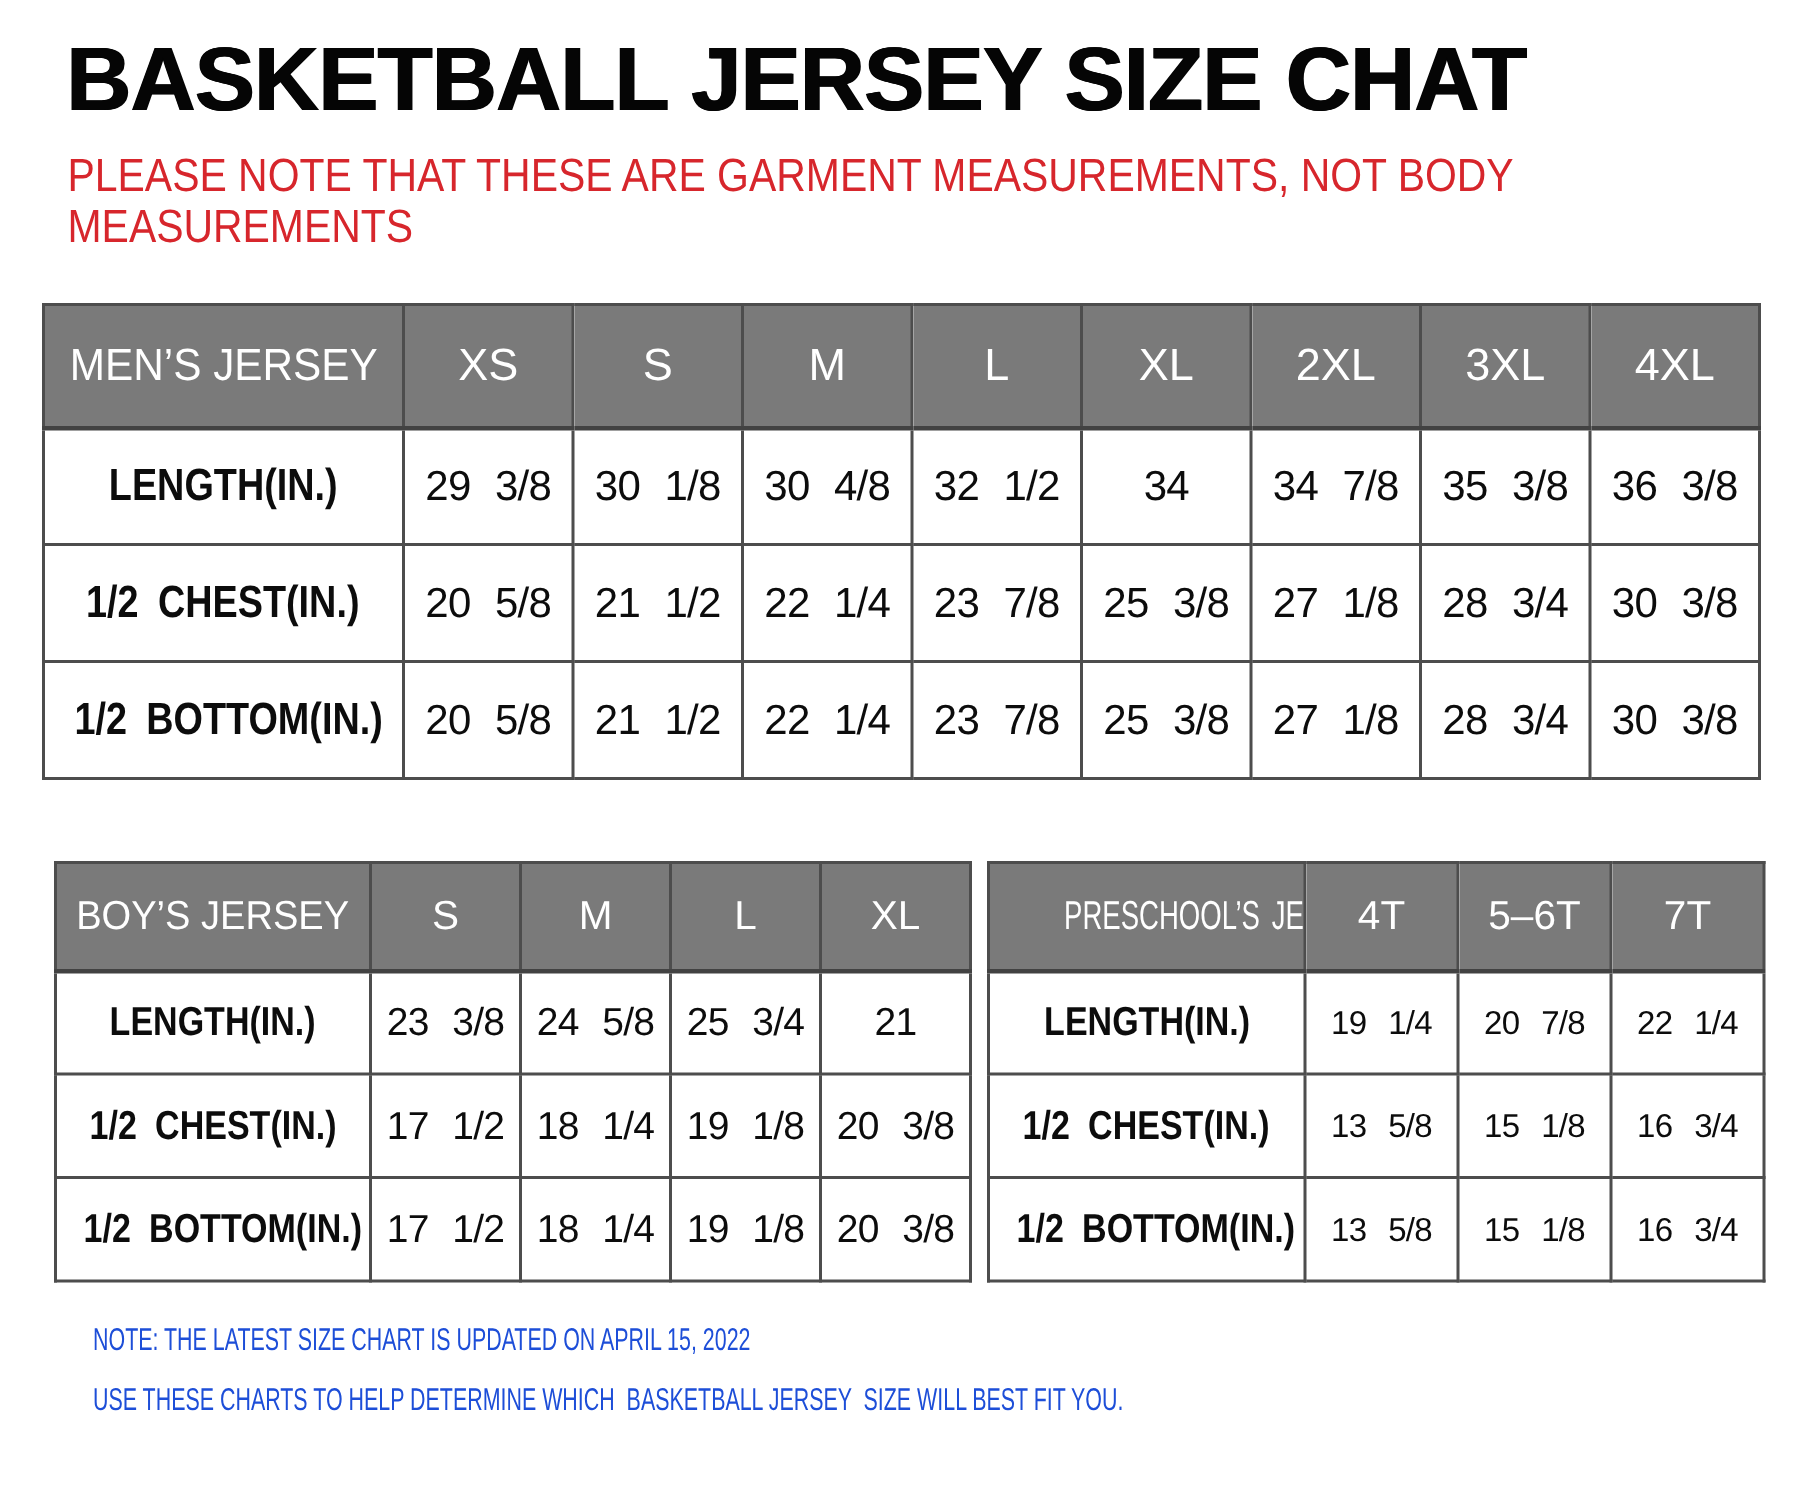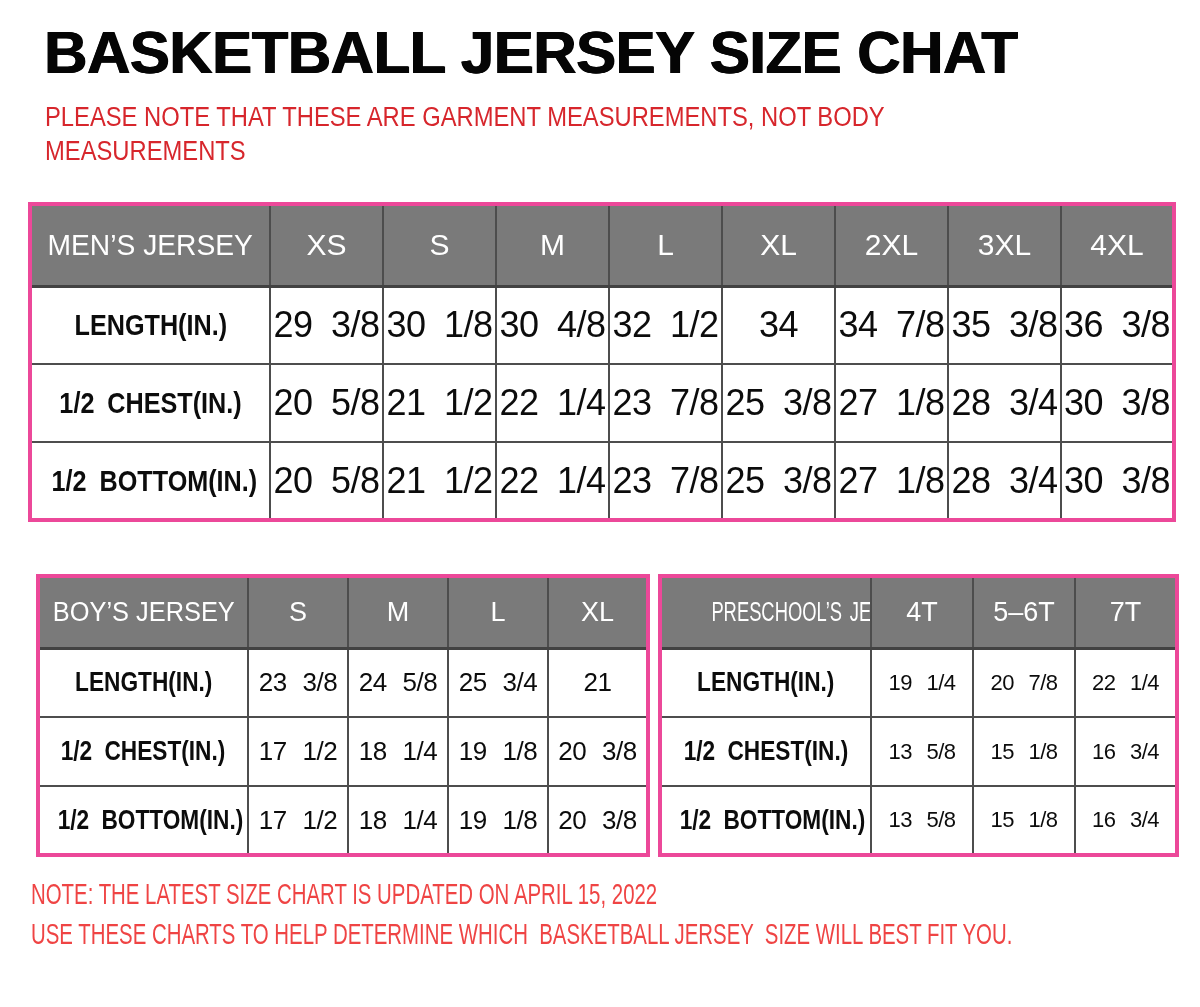"PLEASE NOTE THAT THESE ARE" .note-top { font-size: 27px -> 31px }
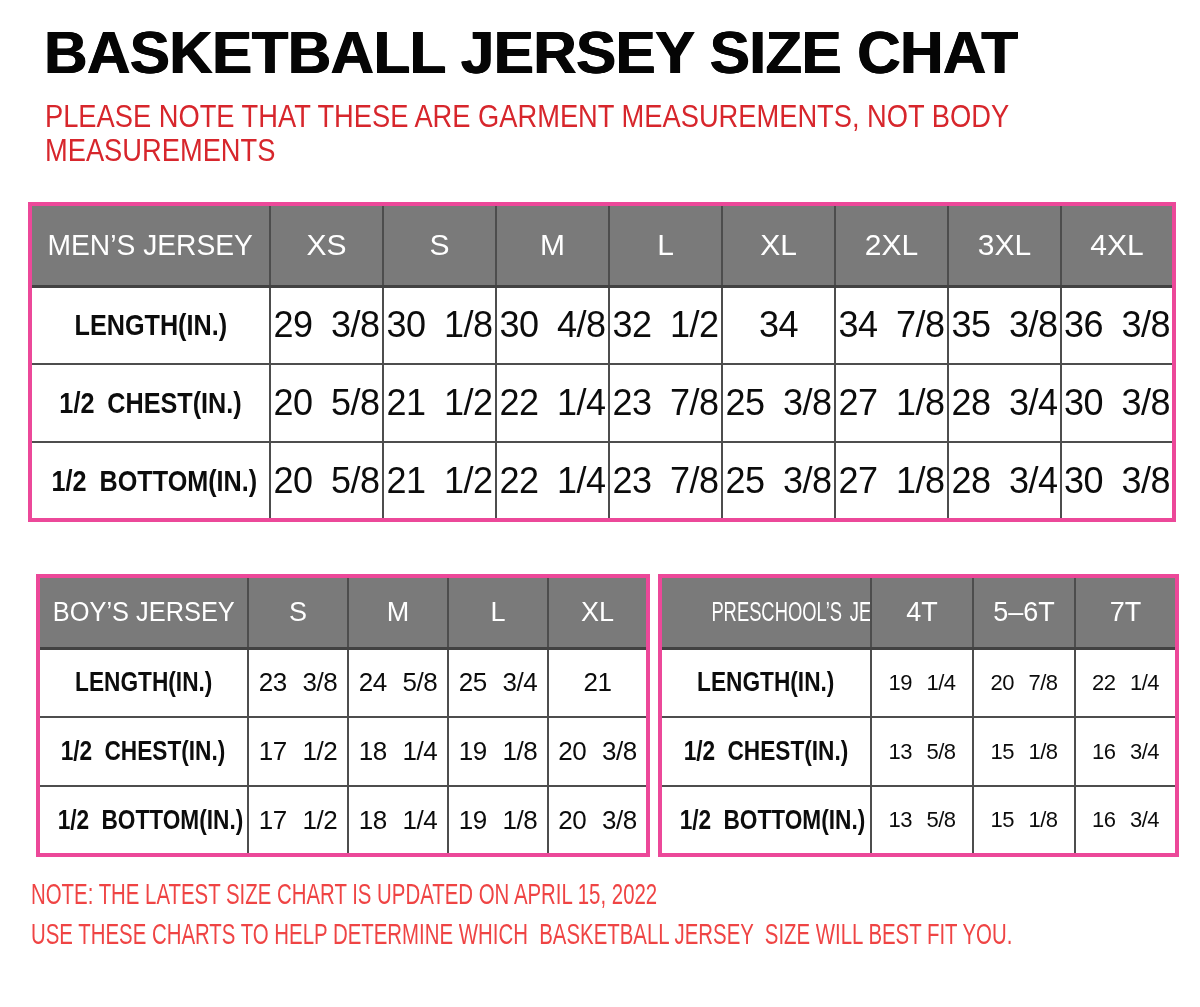"MEN’S JERSEY" table.sizes { border: 4px solid #ec4899 -> 2px solid #ec4899 }
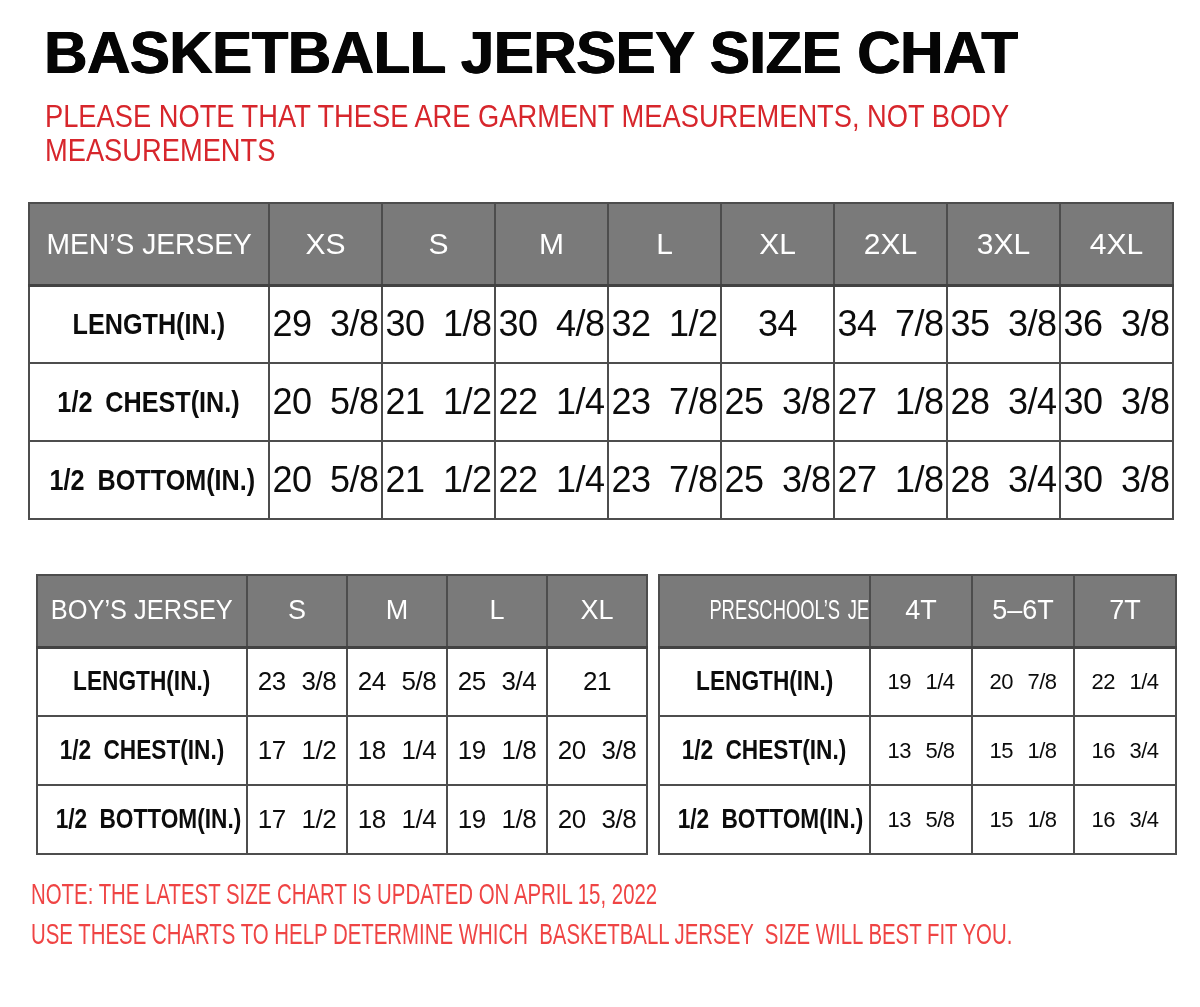"29 3/8" .t-mens td.v { font-size: 36px -> 28px }
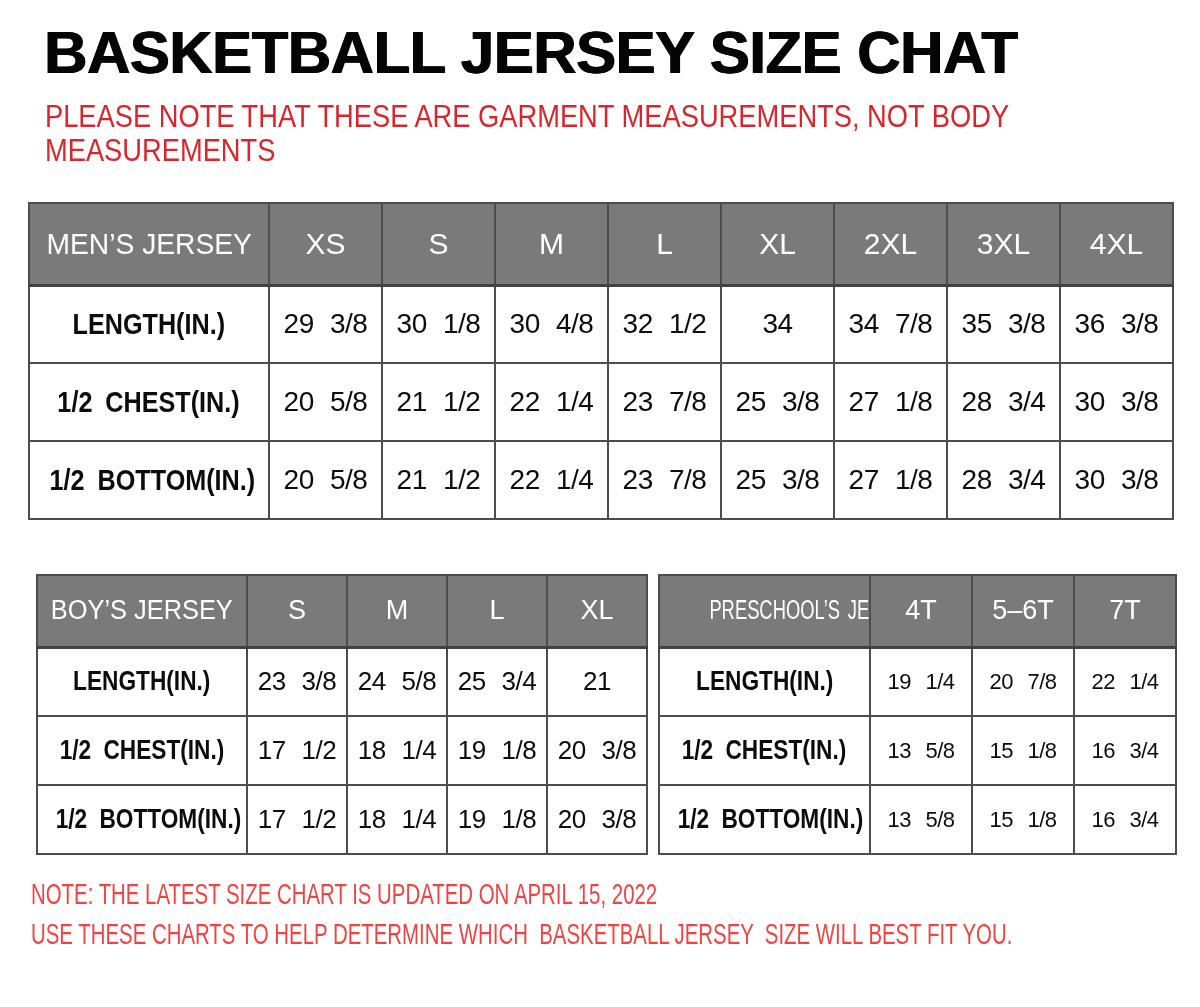"NOTE: THE LATEST SIZE CHART" .note-bottom { color: #ef4444 -> #1d4ed8; font-size: 30px -> 21px; left: 31px -> 62px }
